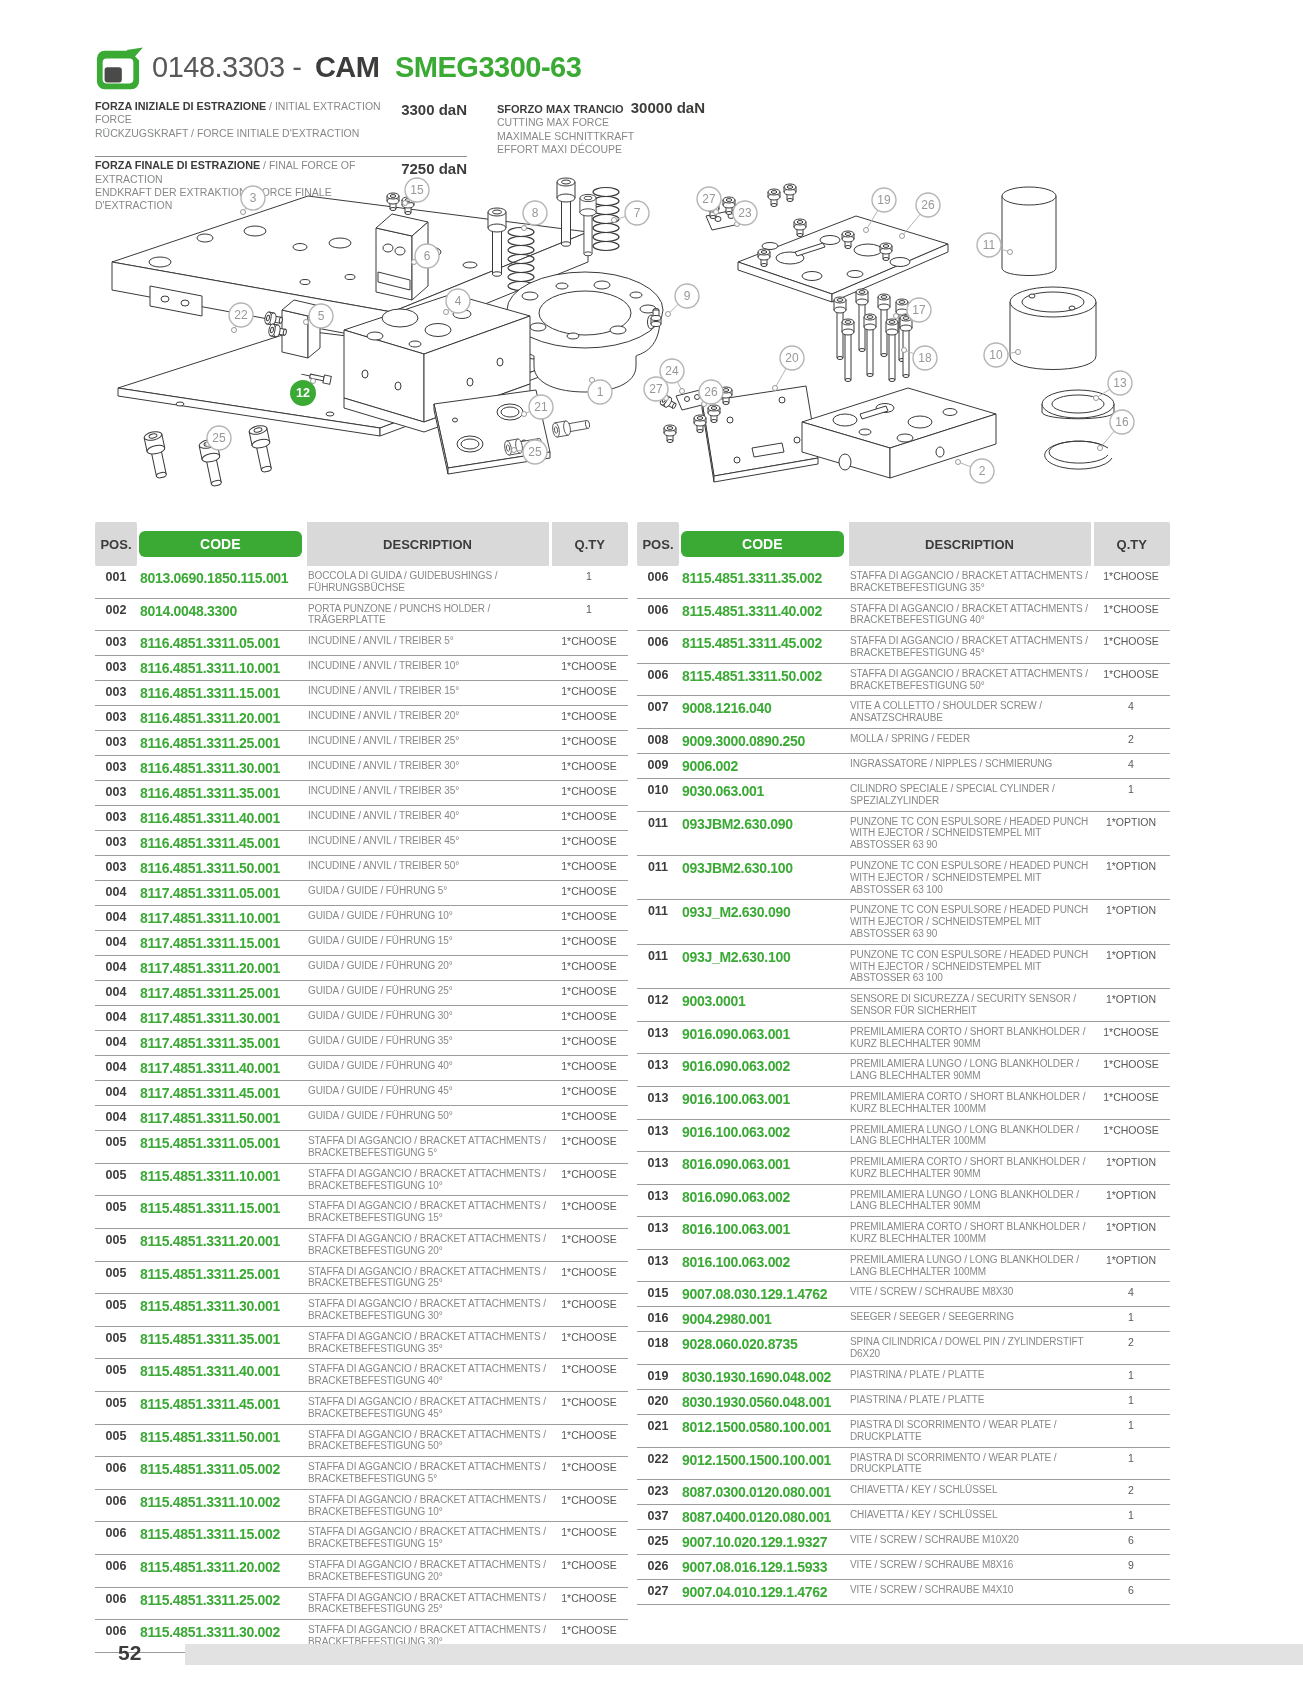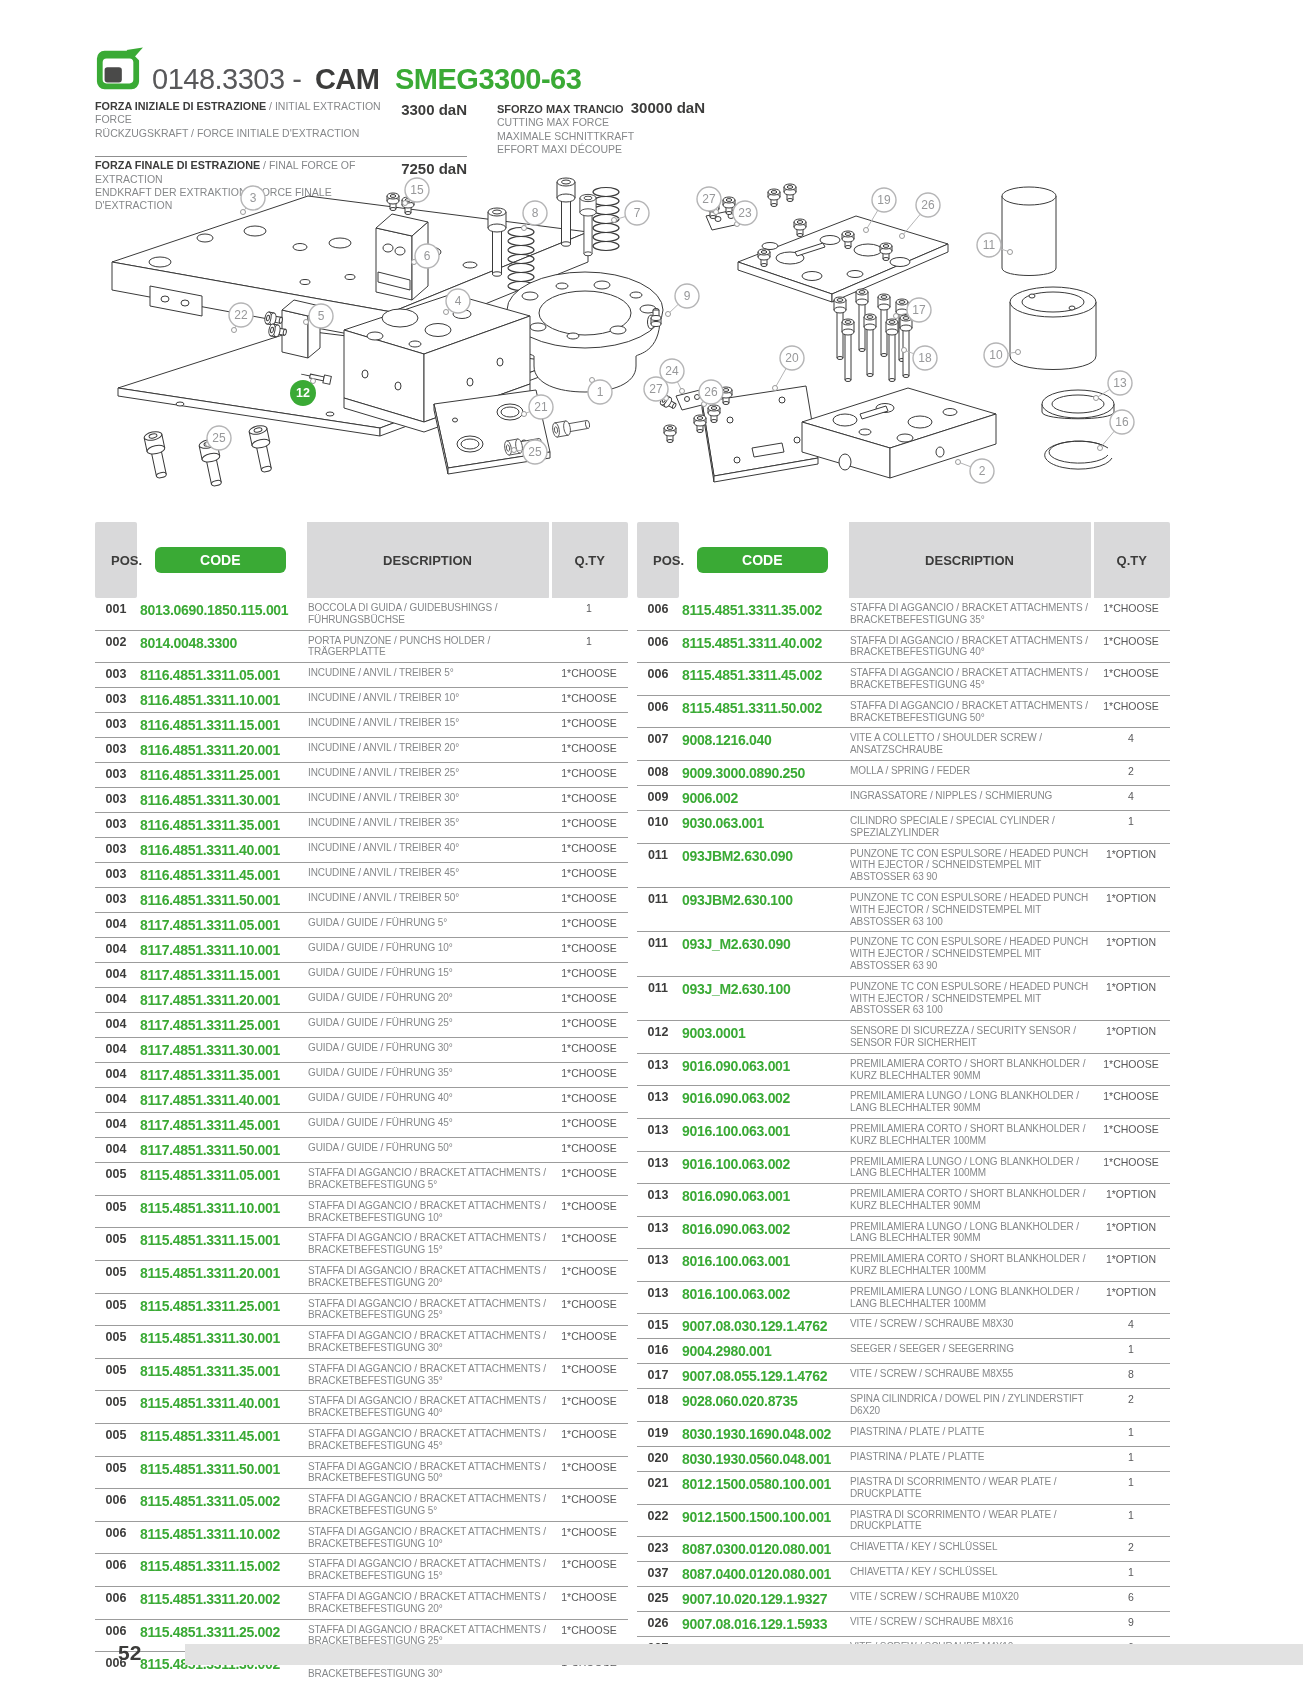"0148.3303 - CAM SMEG3300-63" #title { margin-top: 12px -> none }
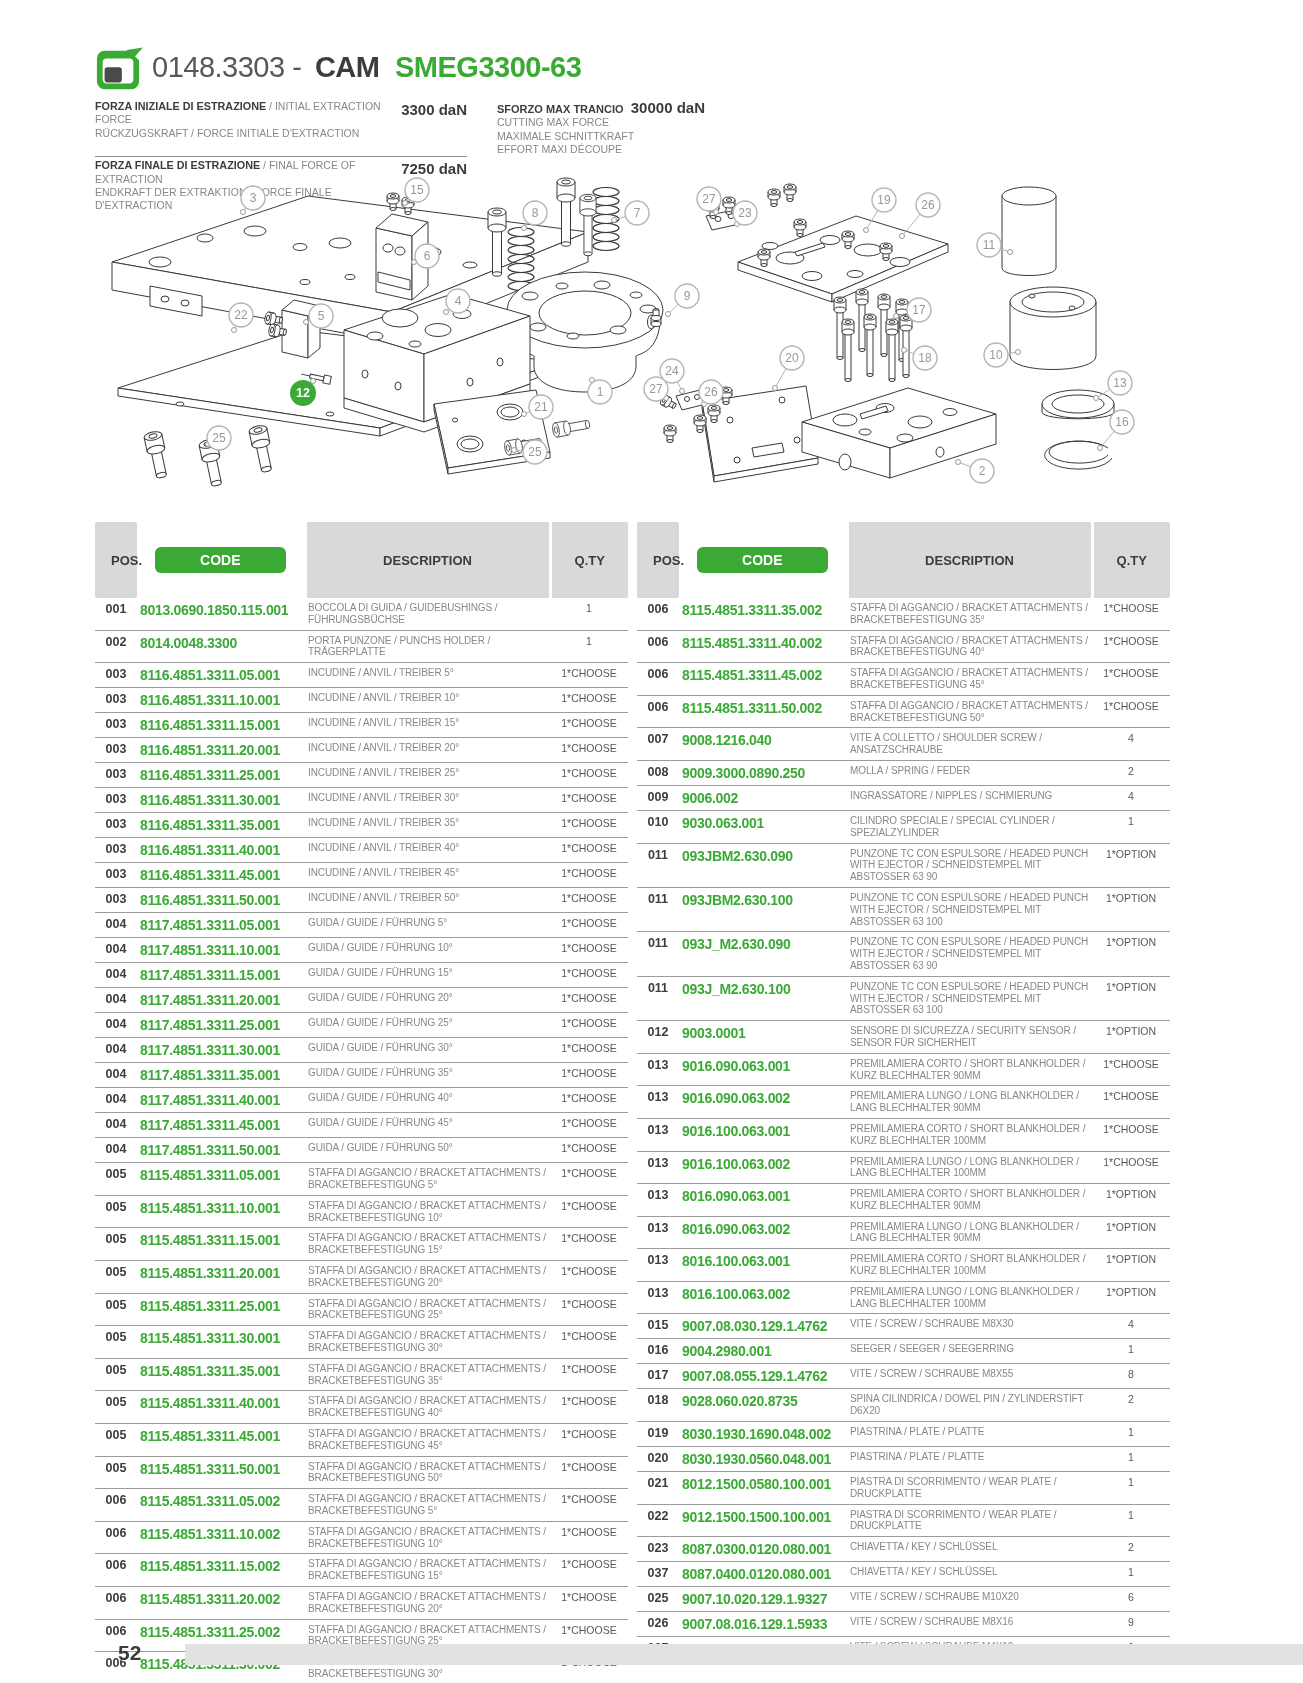"POS." .ptable th { padding: 16px -> 0 }
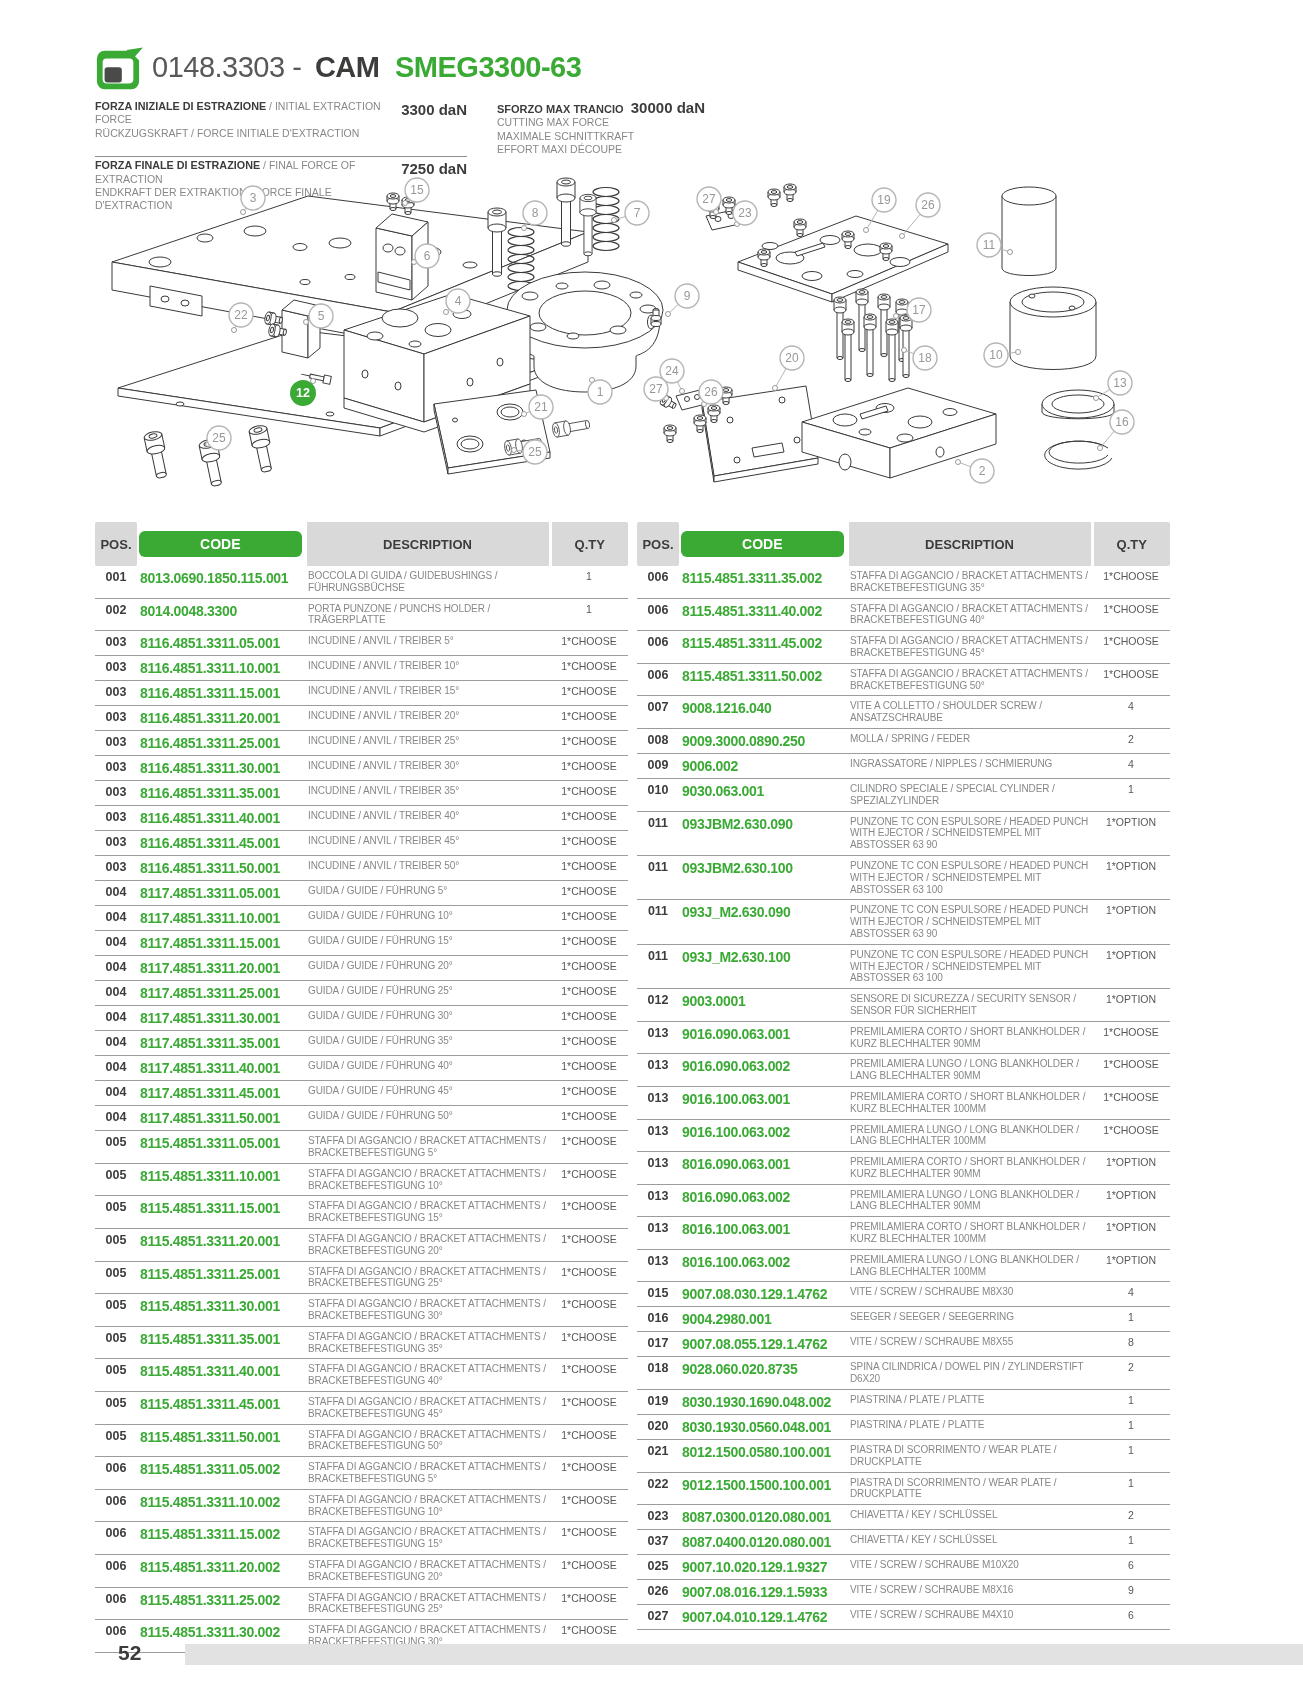"017" tr { html: <tr> <td>017</td> <td>9007.08.055.129.1.4762</td> <td>VITE / SCREW / SCHRAUBE M8X55</td> <td>8</td> </tr> -> none }
